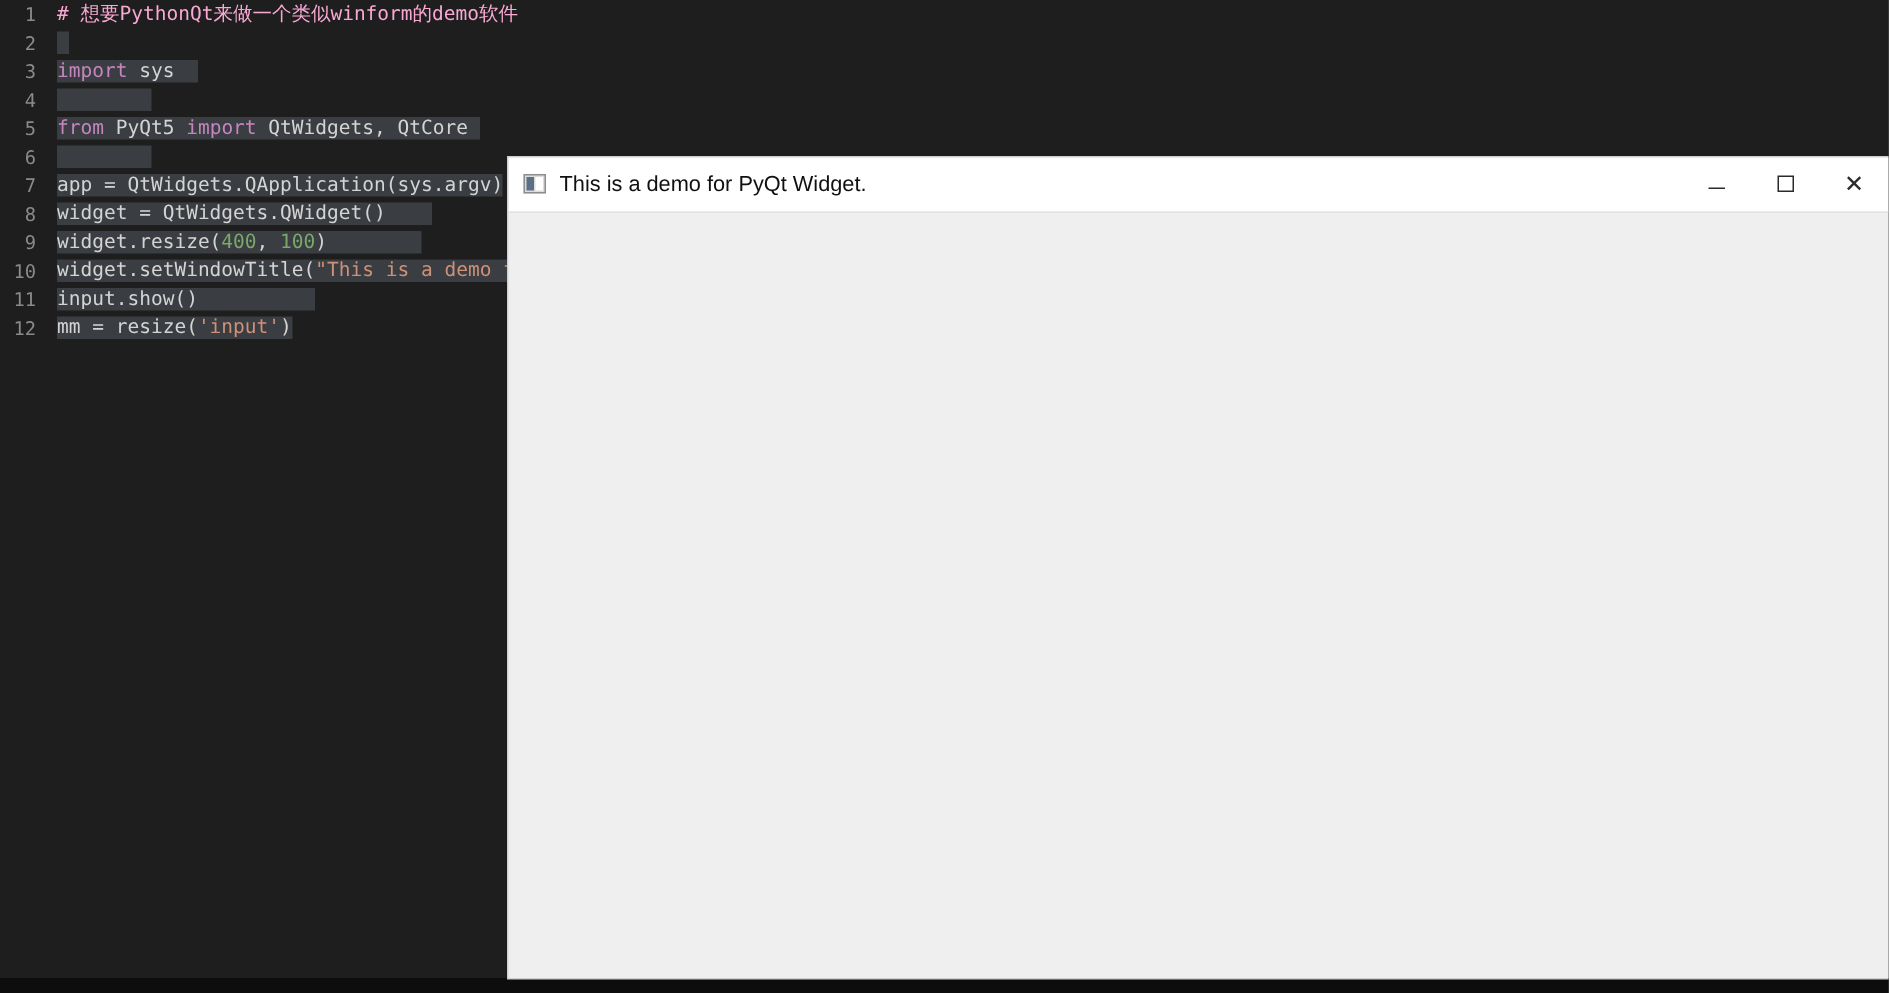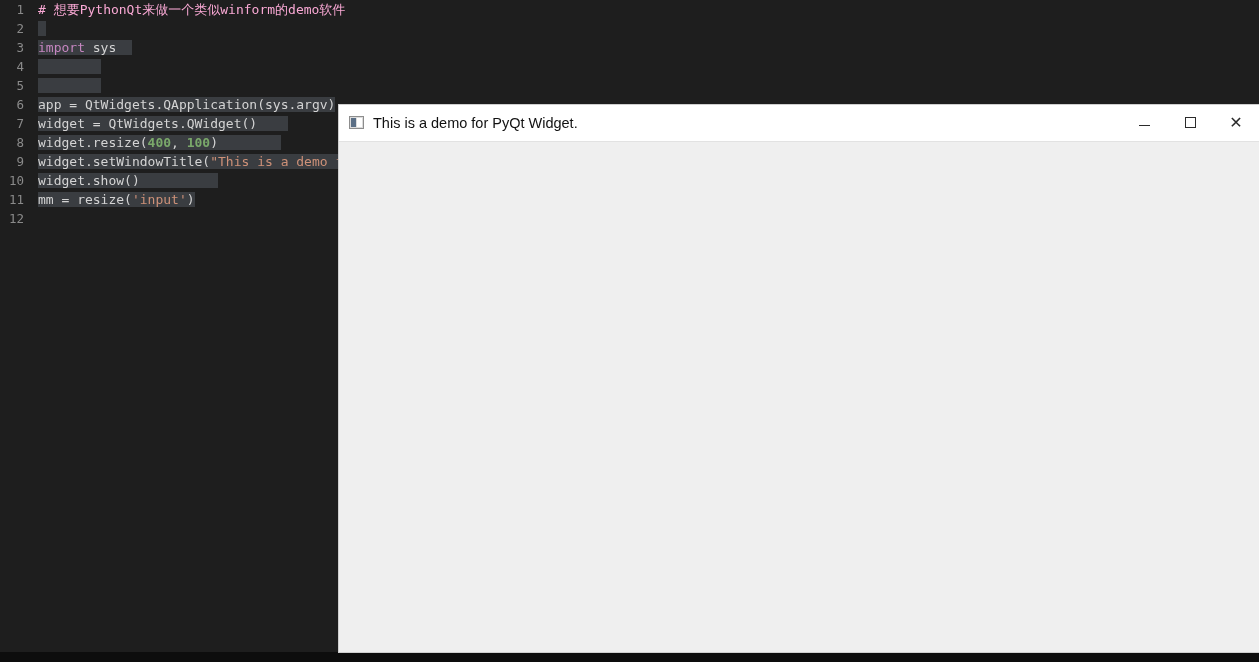"from PyQt5 import QtWidgets, QtCore" div.cl { html: none -> <div><span><span>from</span><span> </span><span>PyQt5</span><span> </span><span>import</span><span> </span><span>QtWidgets</span><span>, </span><span>QtCore</span><span> </span></span></div> }
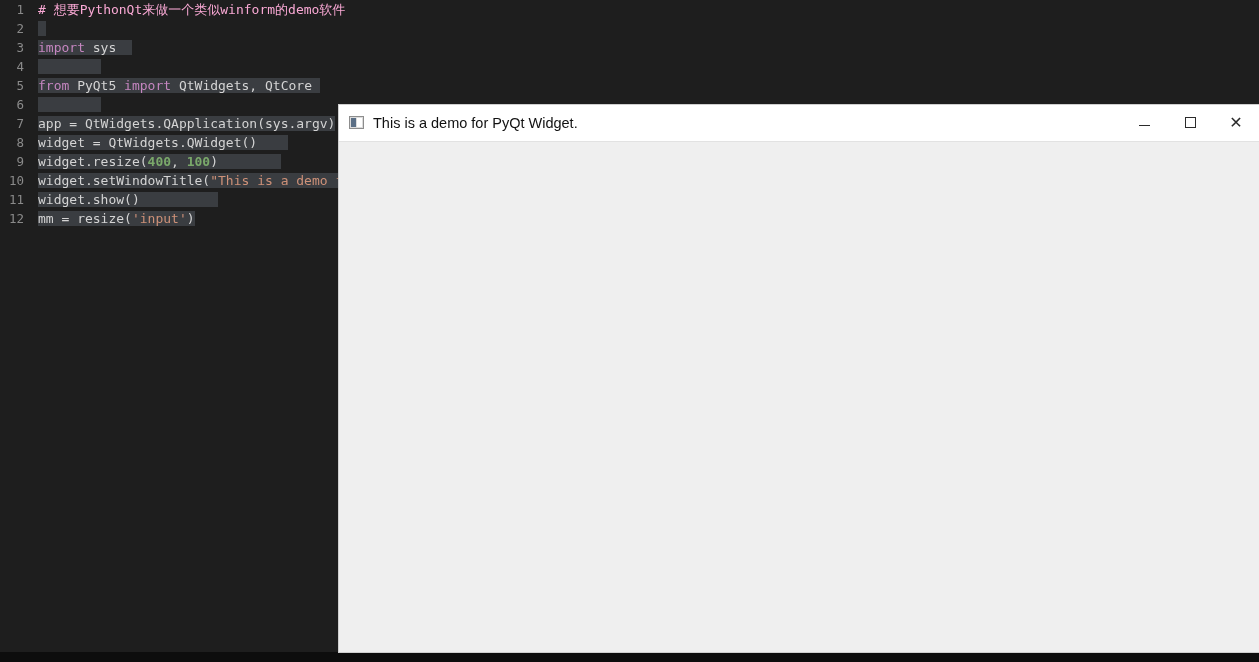"400" .t-num { font-weight: bold -> none }
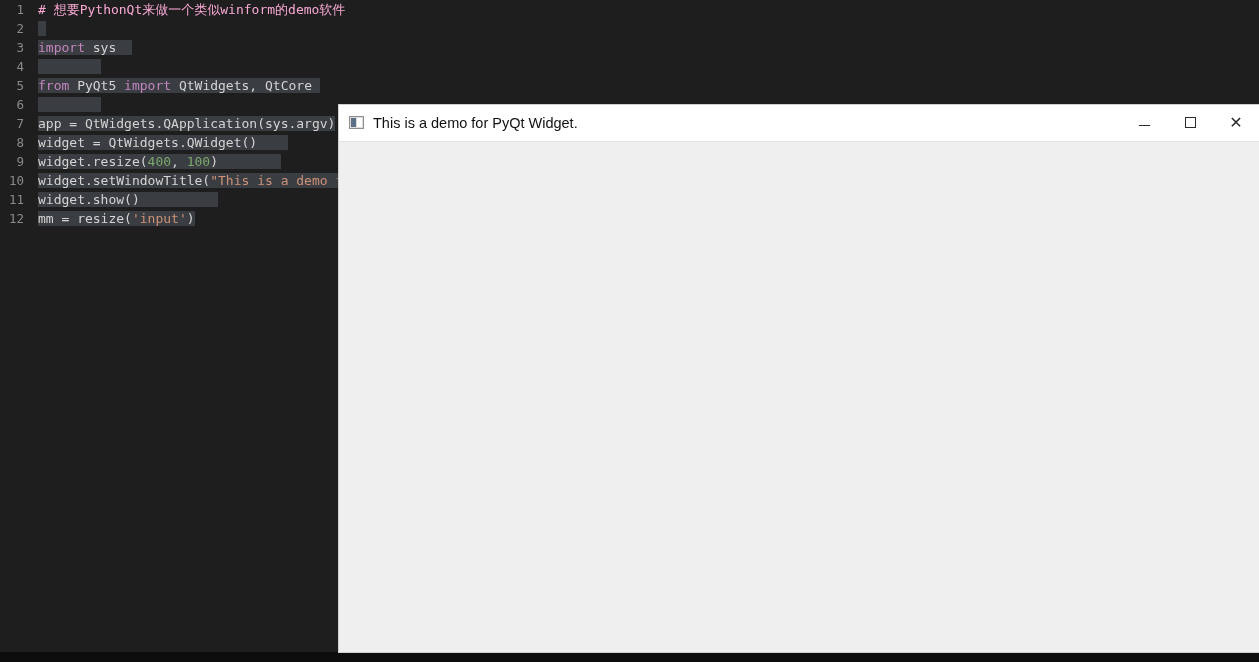"widget.show()" span.t-id { text: widget.show -> input.show }
